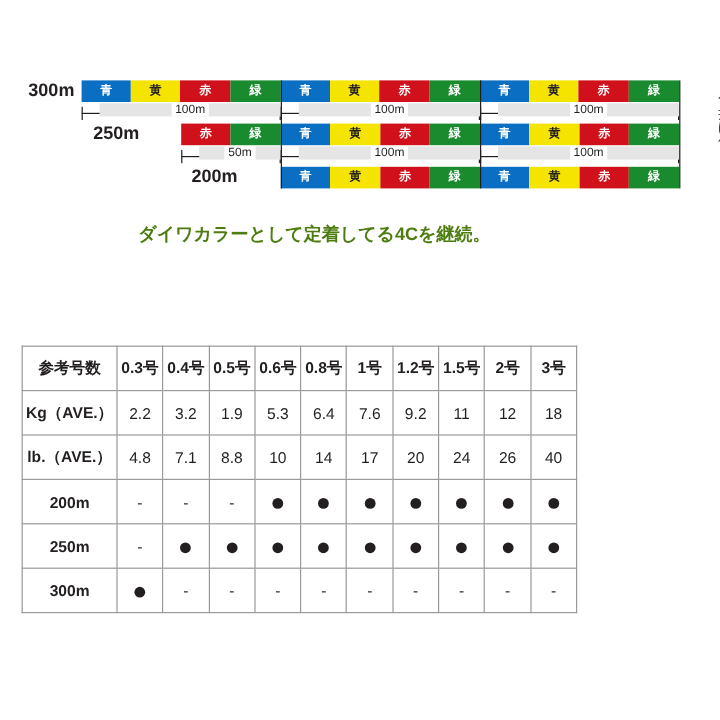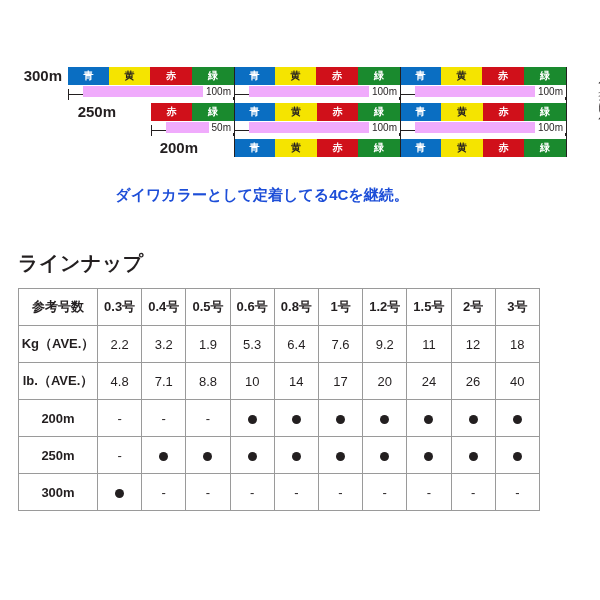"100m" .measure .mlabel { background: #f0abfc -> #e5e5e5; text-align: right -> center }
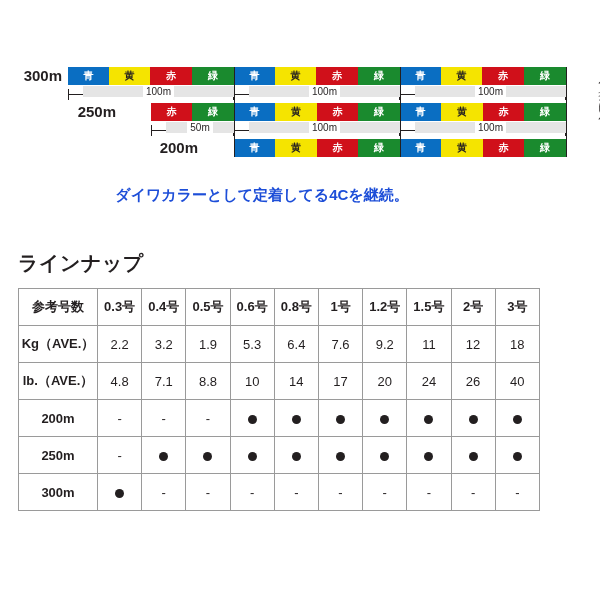"ダイワカラーとして定着してる4Cを継続。" .caption { color: #1d4ed8 -> #4d7c0f }
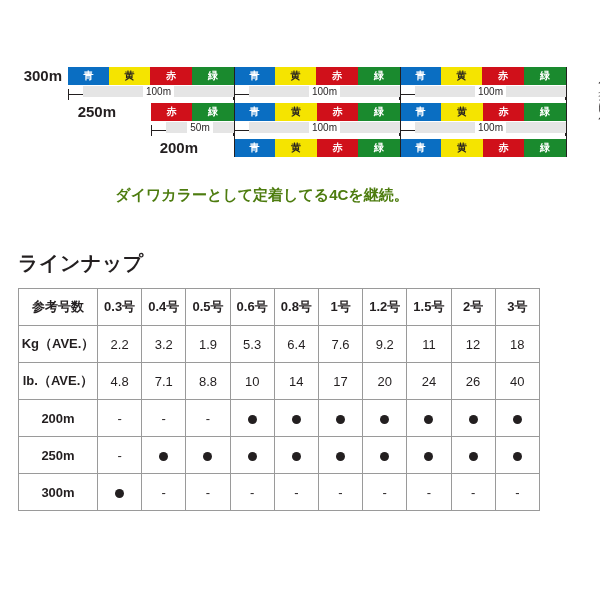"ラインナップ" div.section-title { html: <div>ラインナップ</div> -> none }
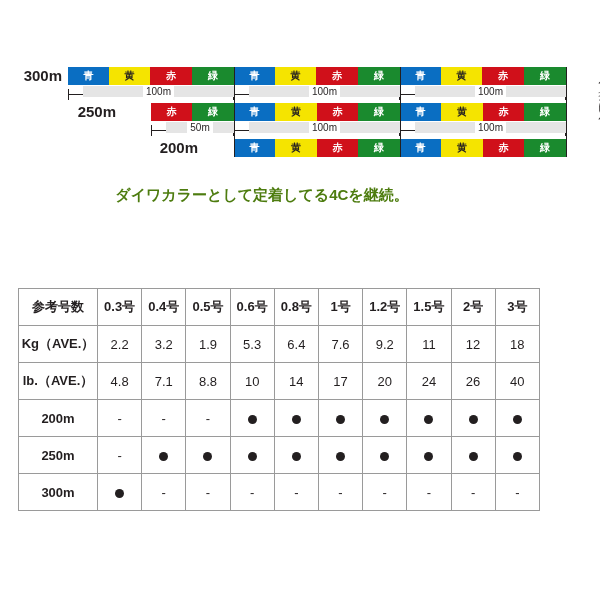"参考号数" .lineup-table { width: 522px -> 463px }
